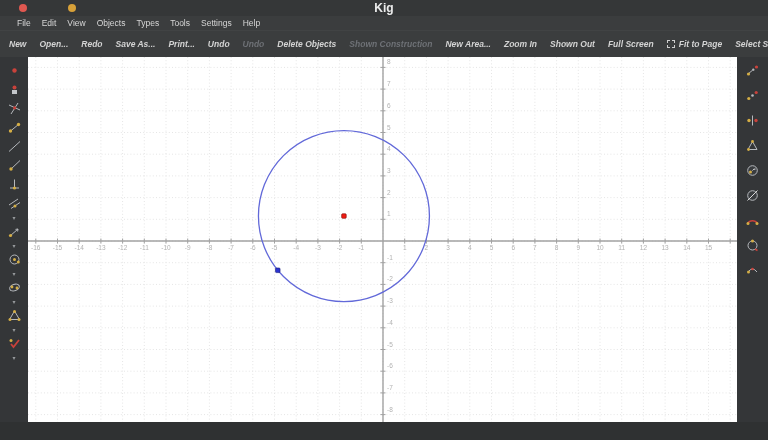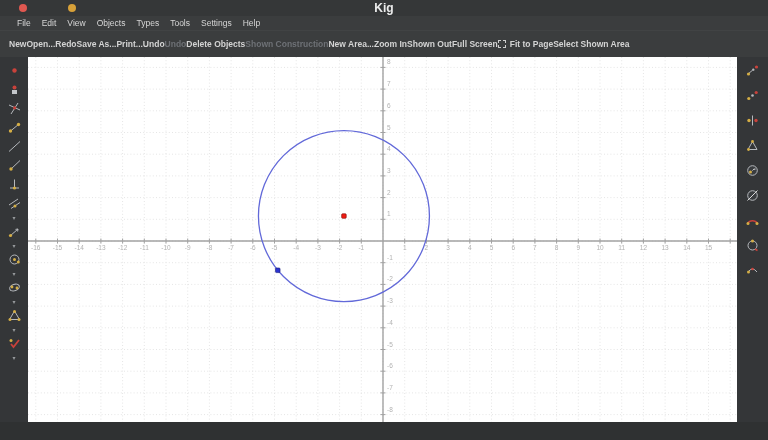"New" .toolbar { font-style: none -> italic; gap: none -> 13px }
